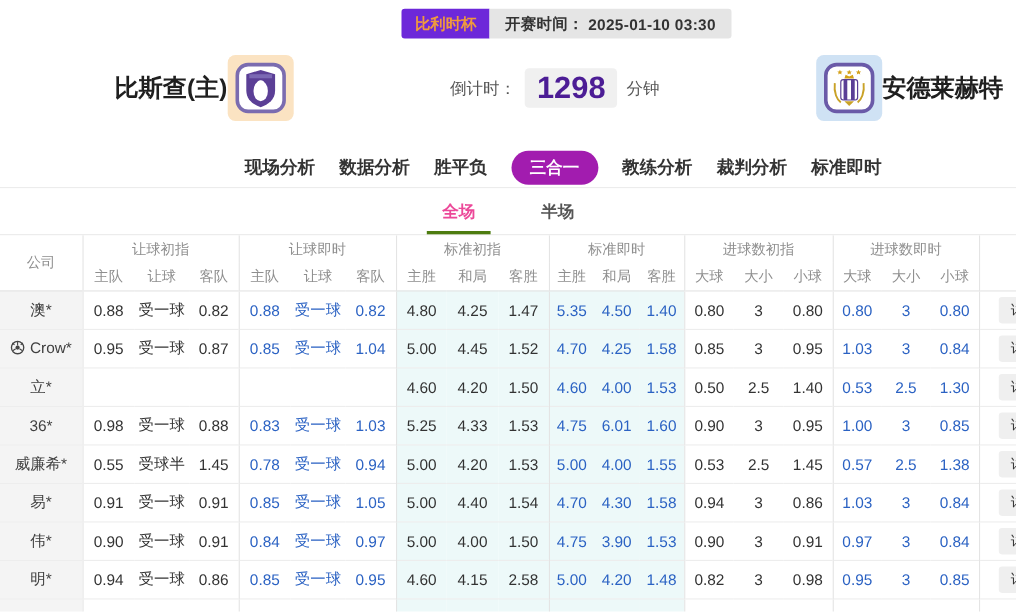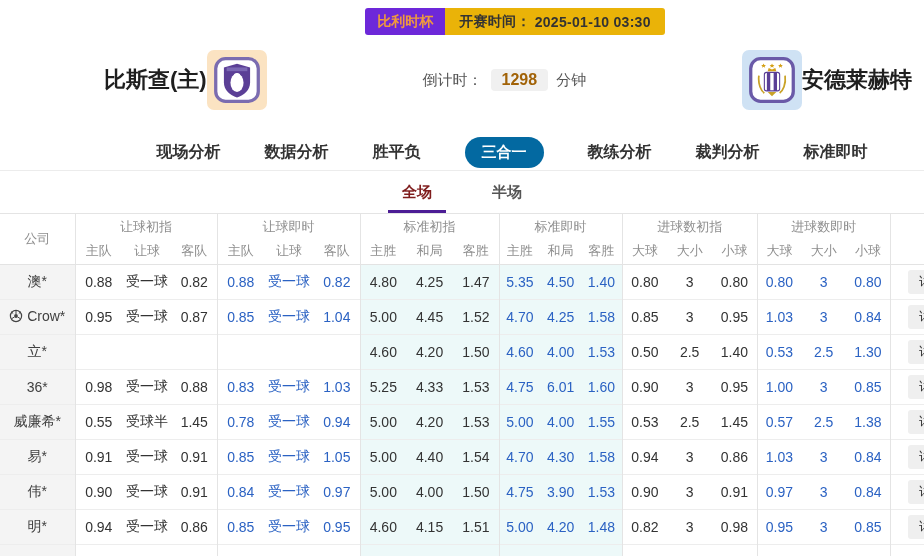"开赛时间：" .kickoff { background: #eab308 -> #e5e5e5 }
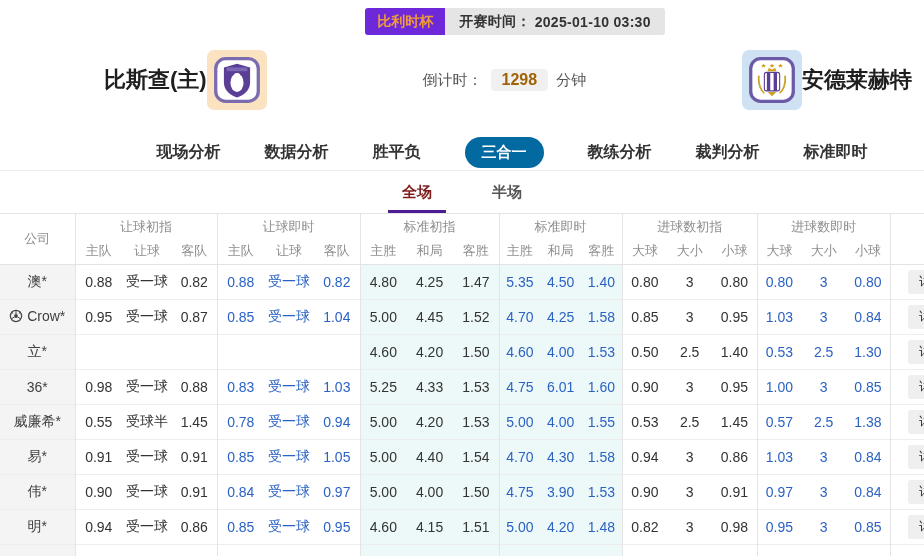"1298" .cd-value { color: #a16207 -> #4c1d95; font-size: 16px -> 28px }
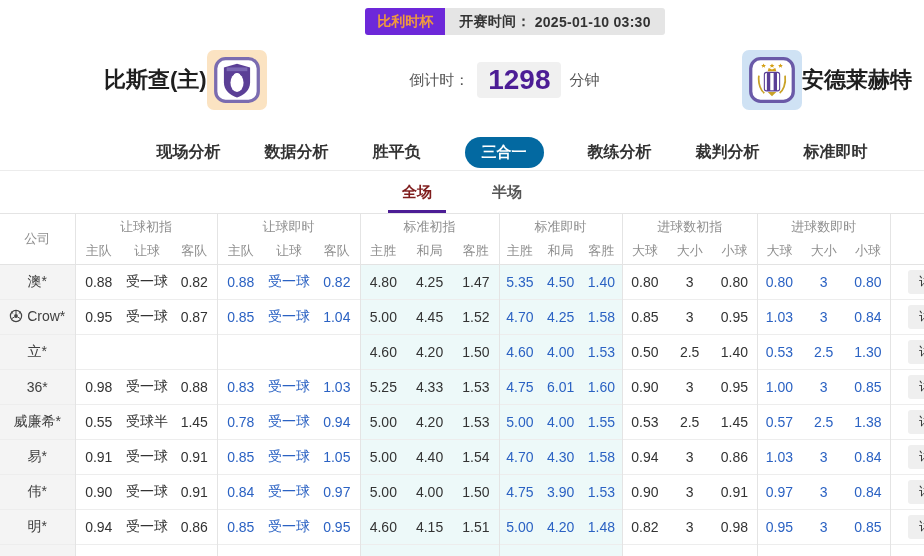"现场分析" .nav { gap: 44px -> 22px }
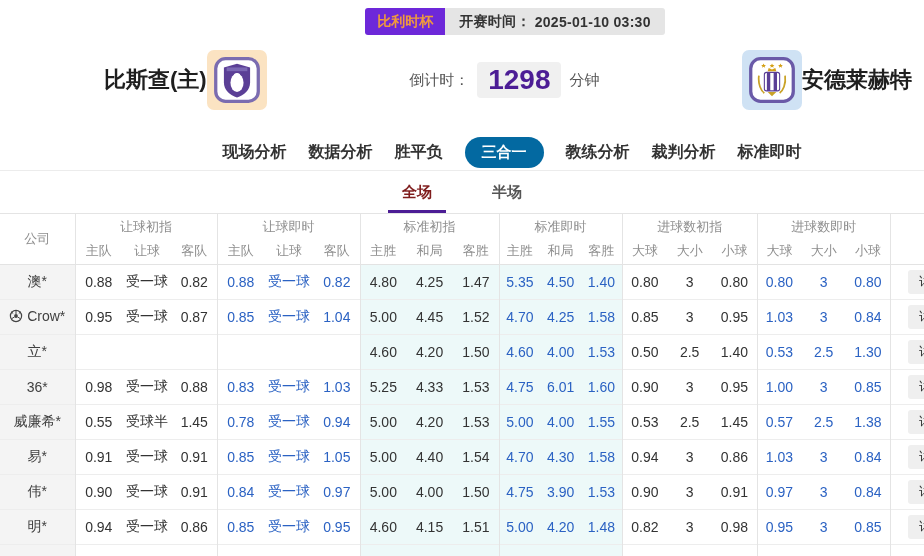"三合一" .nav-item.pill { background: #0369a1 -> #a21caf }
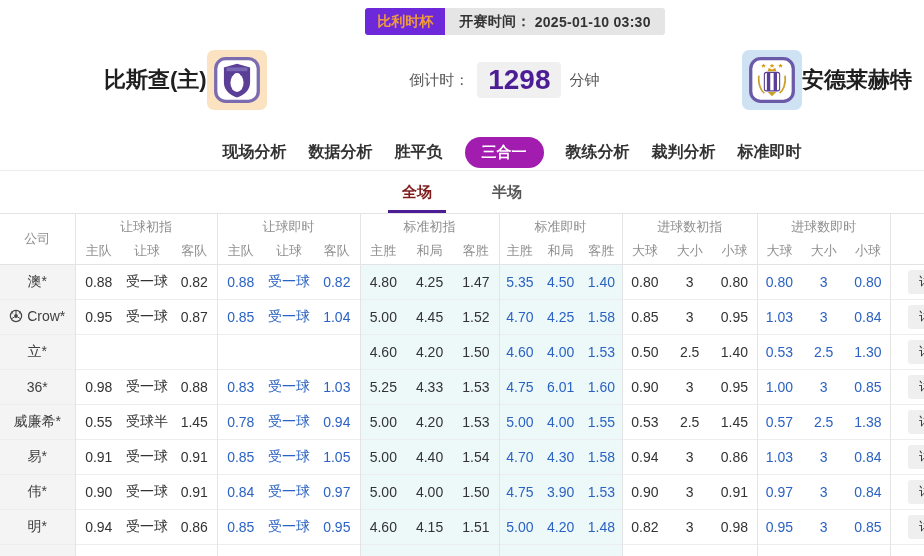"全场" .subtab.active { border-bottom: 3px solid #4c1d95 -> 3px solid #4d7c0f; color: #7f1d1d -> #ec4899 }
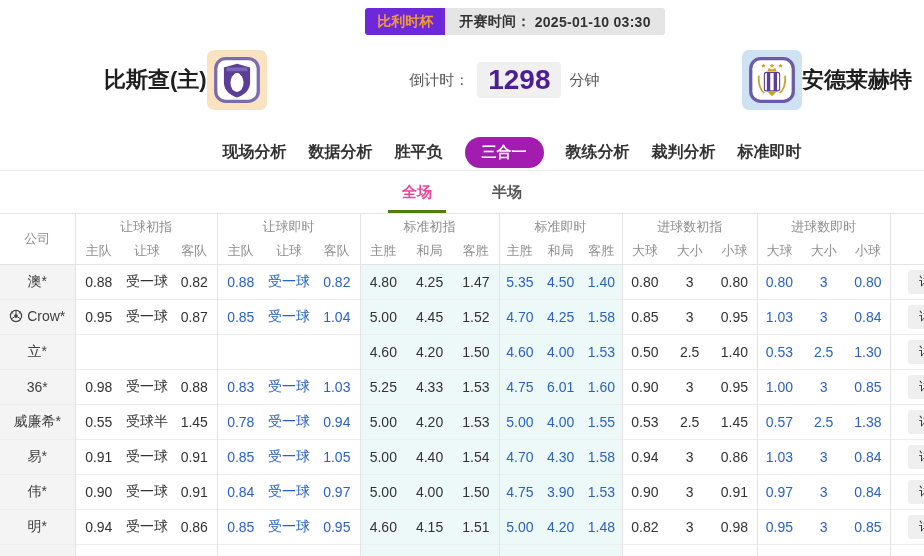"1.51" td.c-dark { text: 1.51 -> 2.58 }
